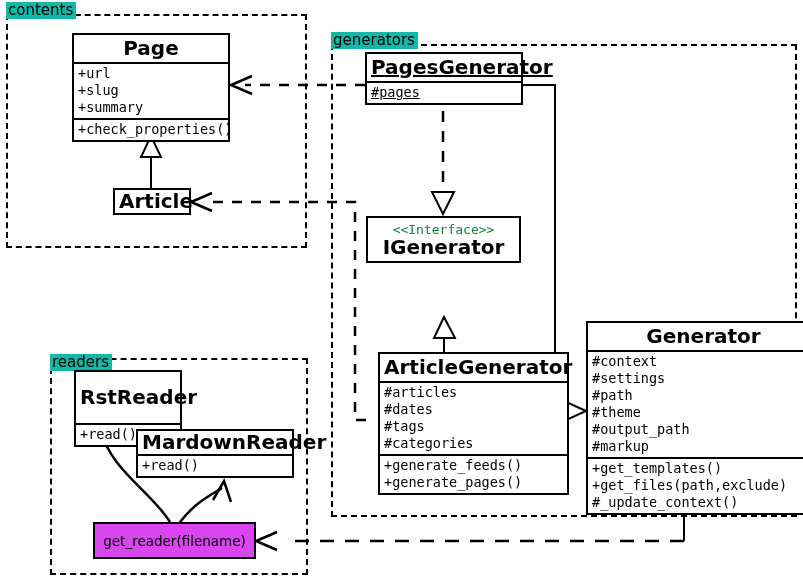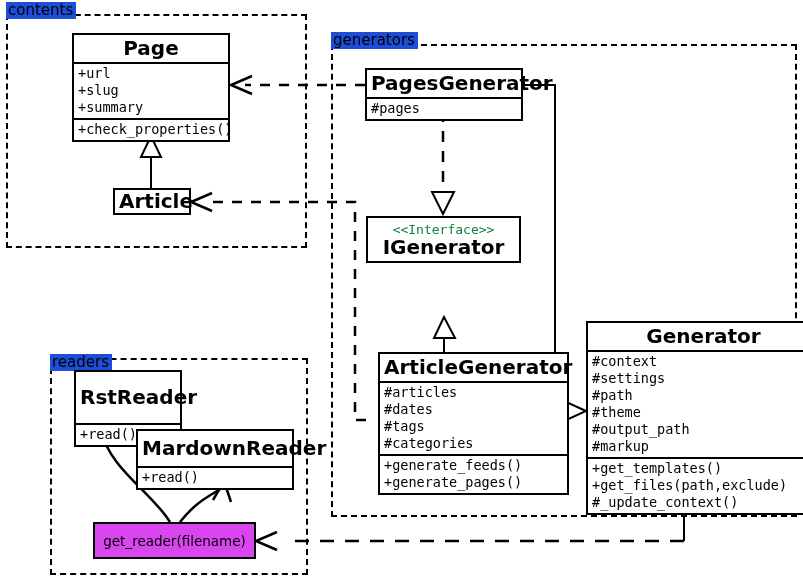"contents" .pkg-label { background: #1d4ed8 -> #14b8a6 }
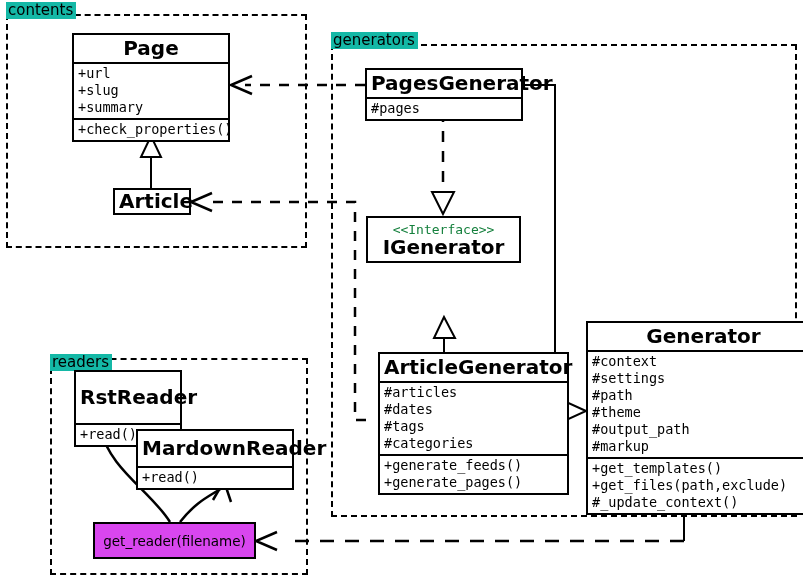"PagesGenerator" div.cls { text-decoration: none -> underline; top: 68px -> 52px }
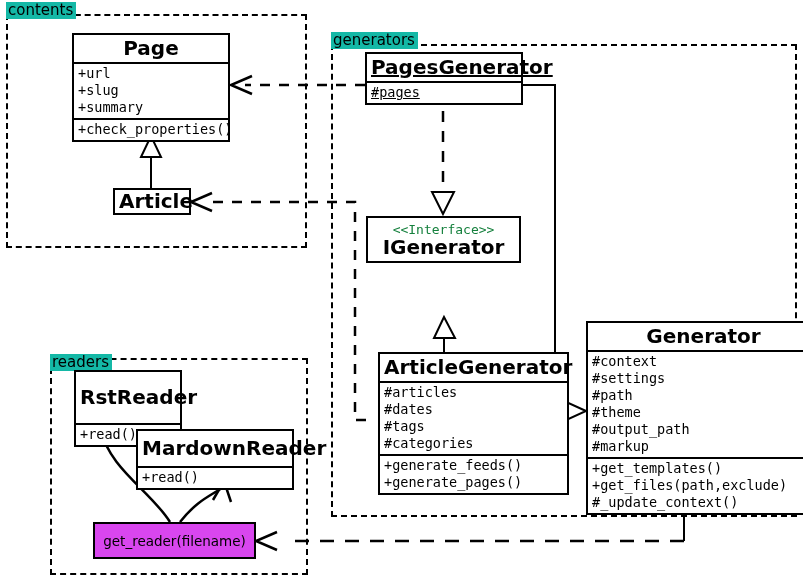"MardownReader" div.name { padding: 9px 4px -> 3px 4px }
